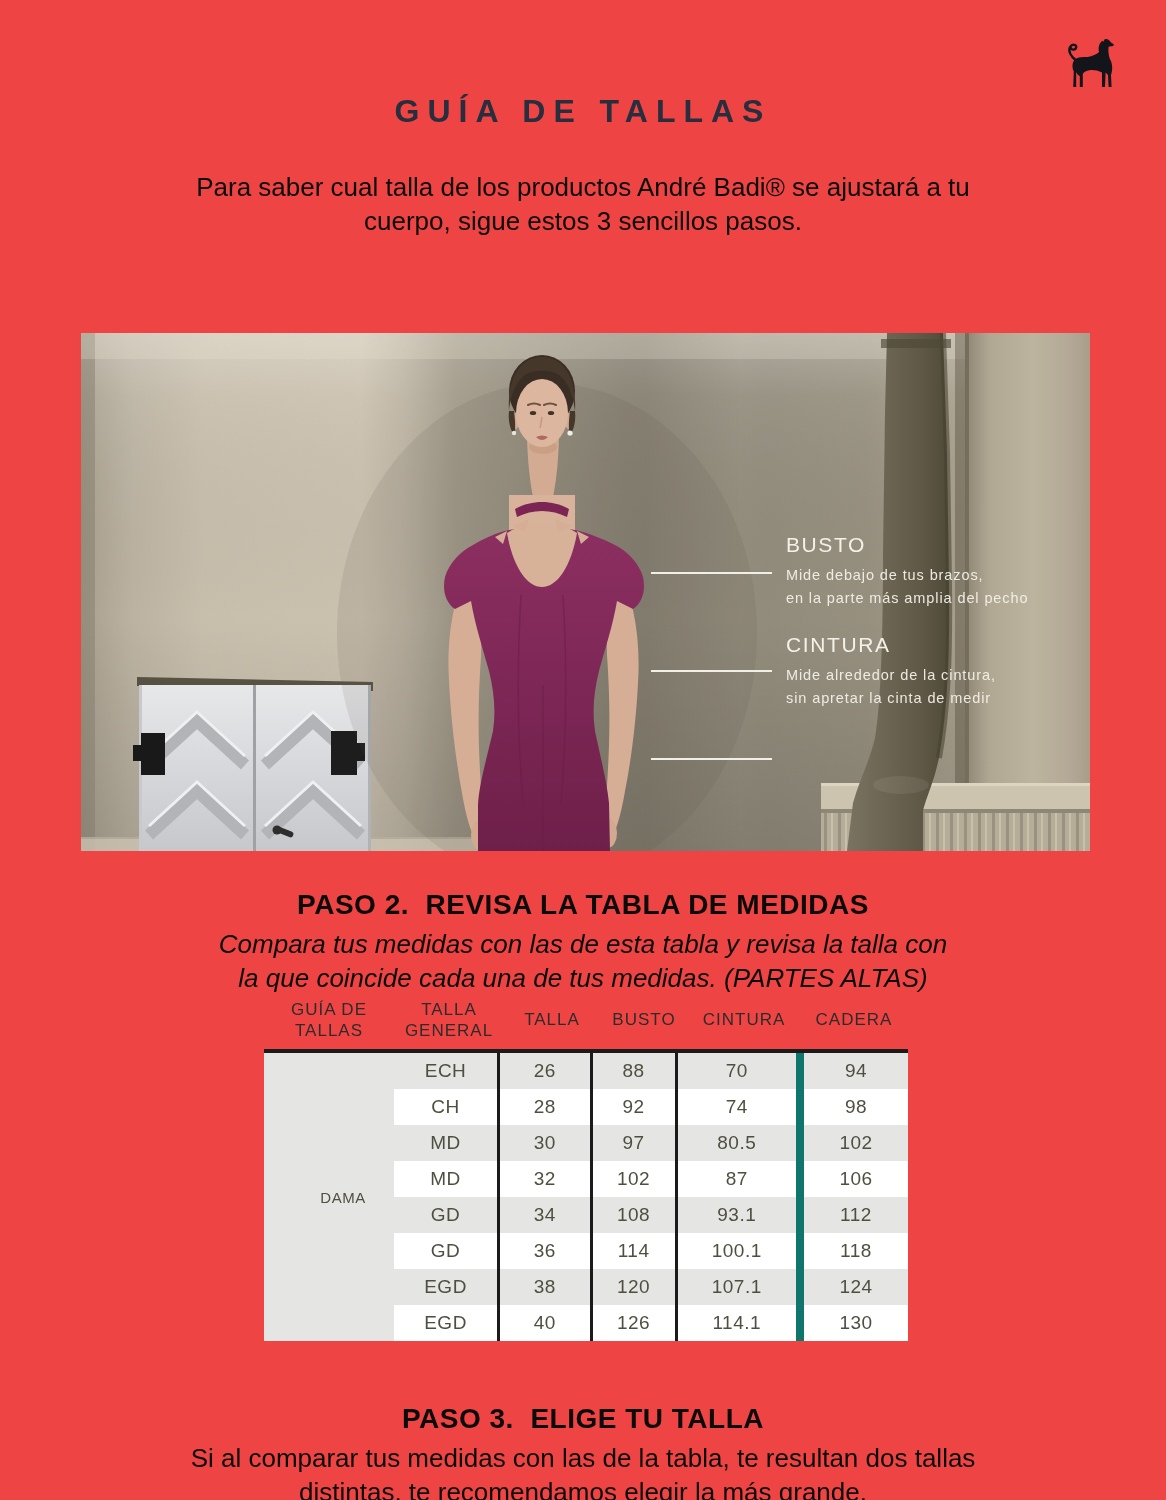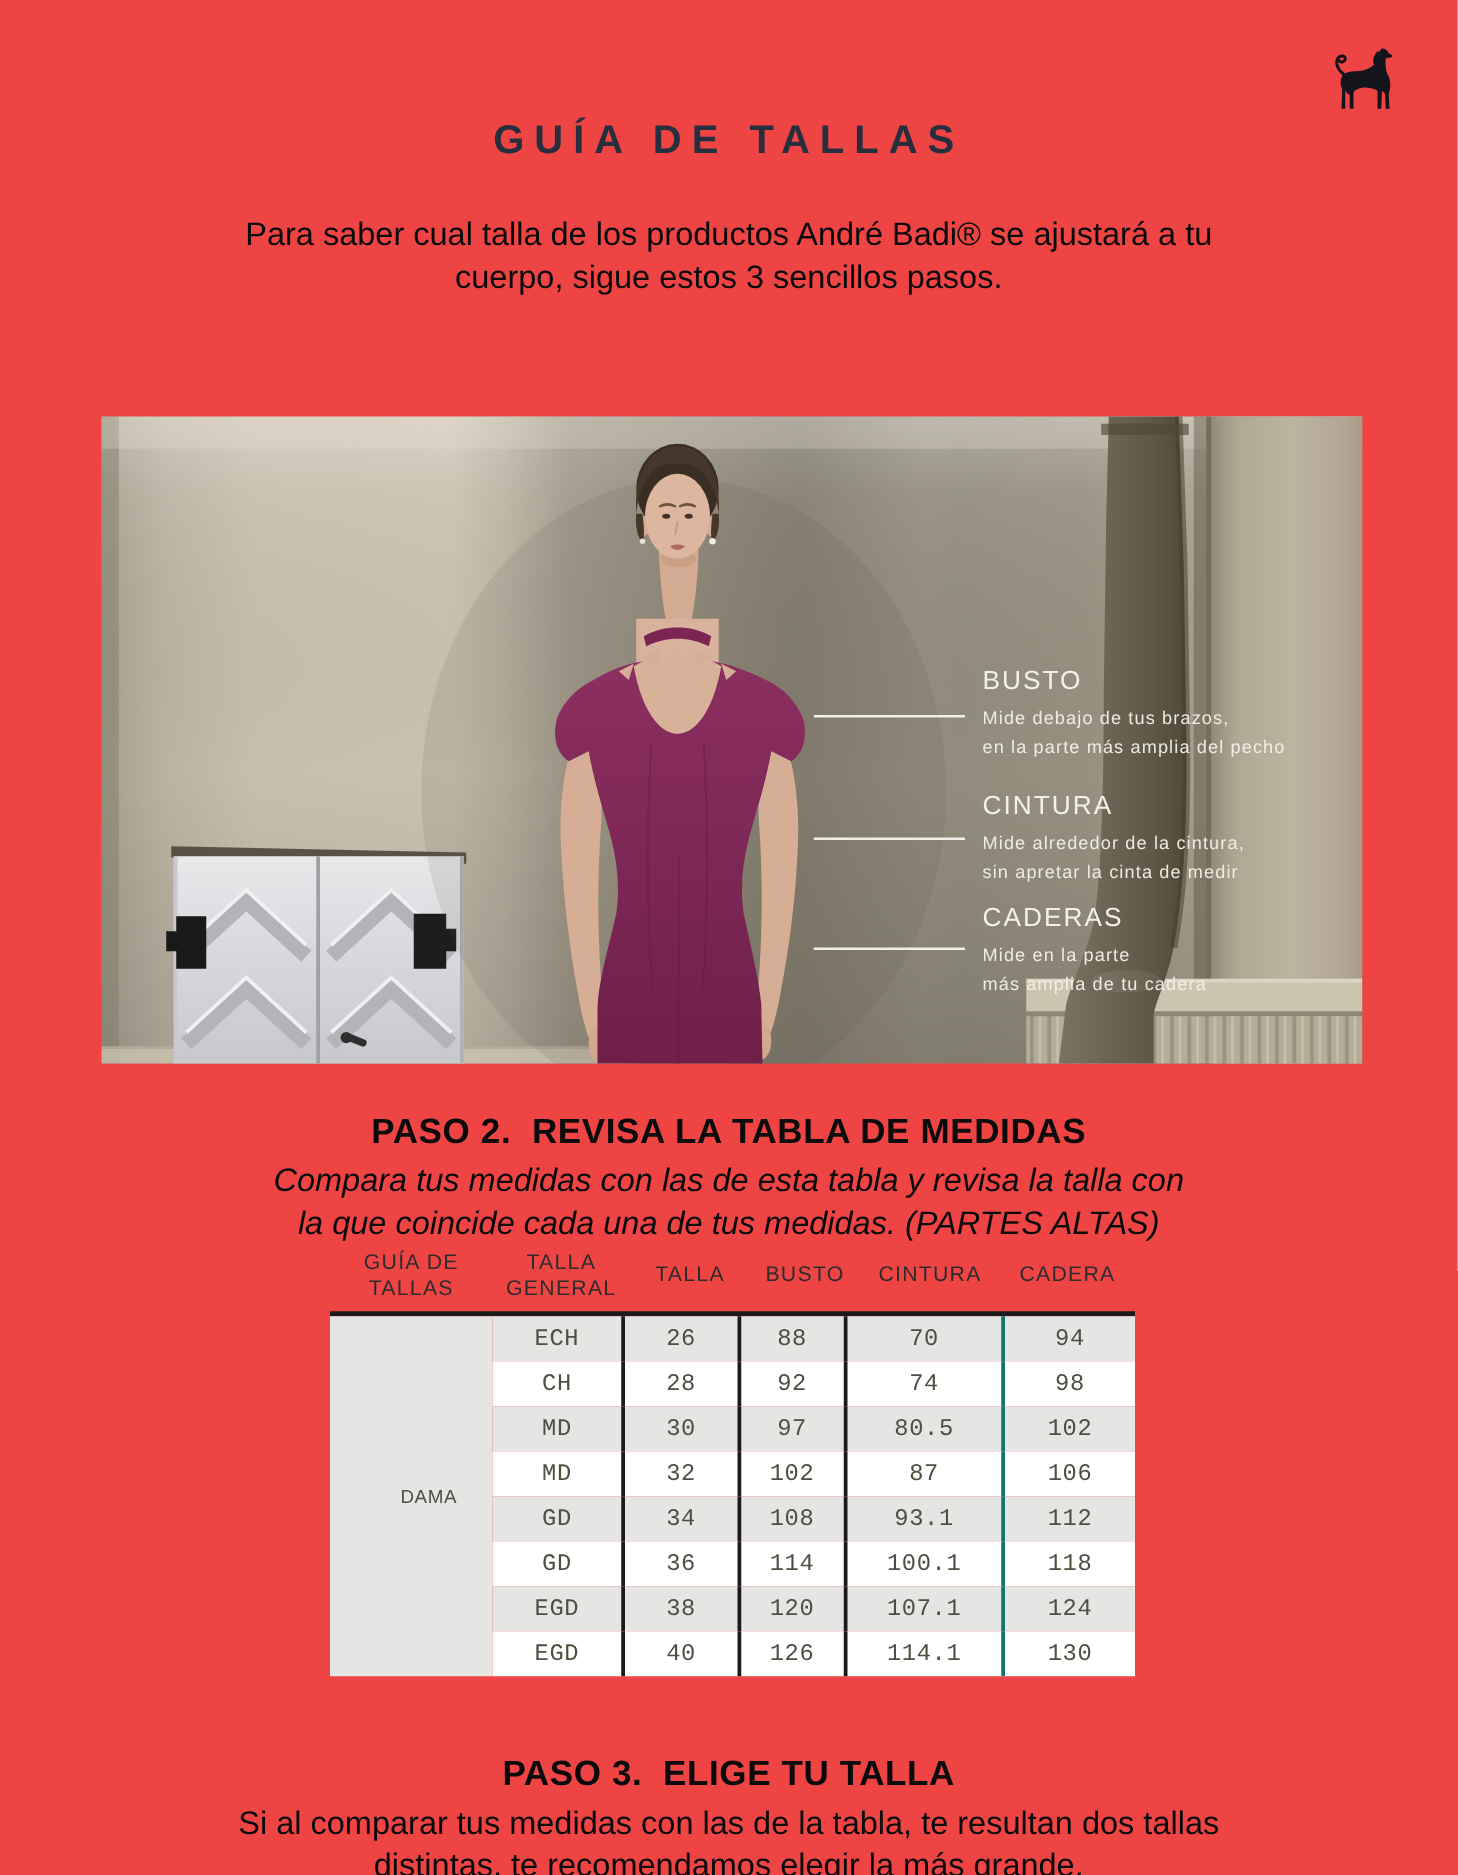"CADERAS" div.m-label { html: <div> <p>CADERAS</p> <p>Mide en la parte</p> <p>más amplia de tu cadera</p> </div> -> none }
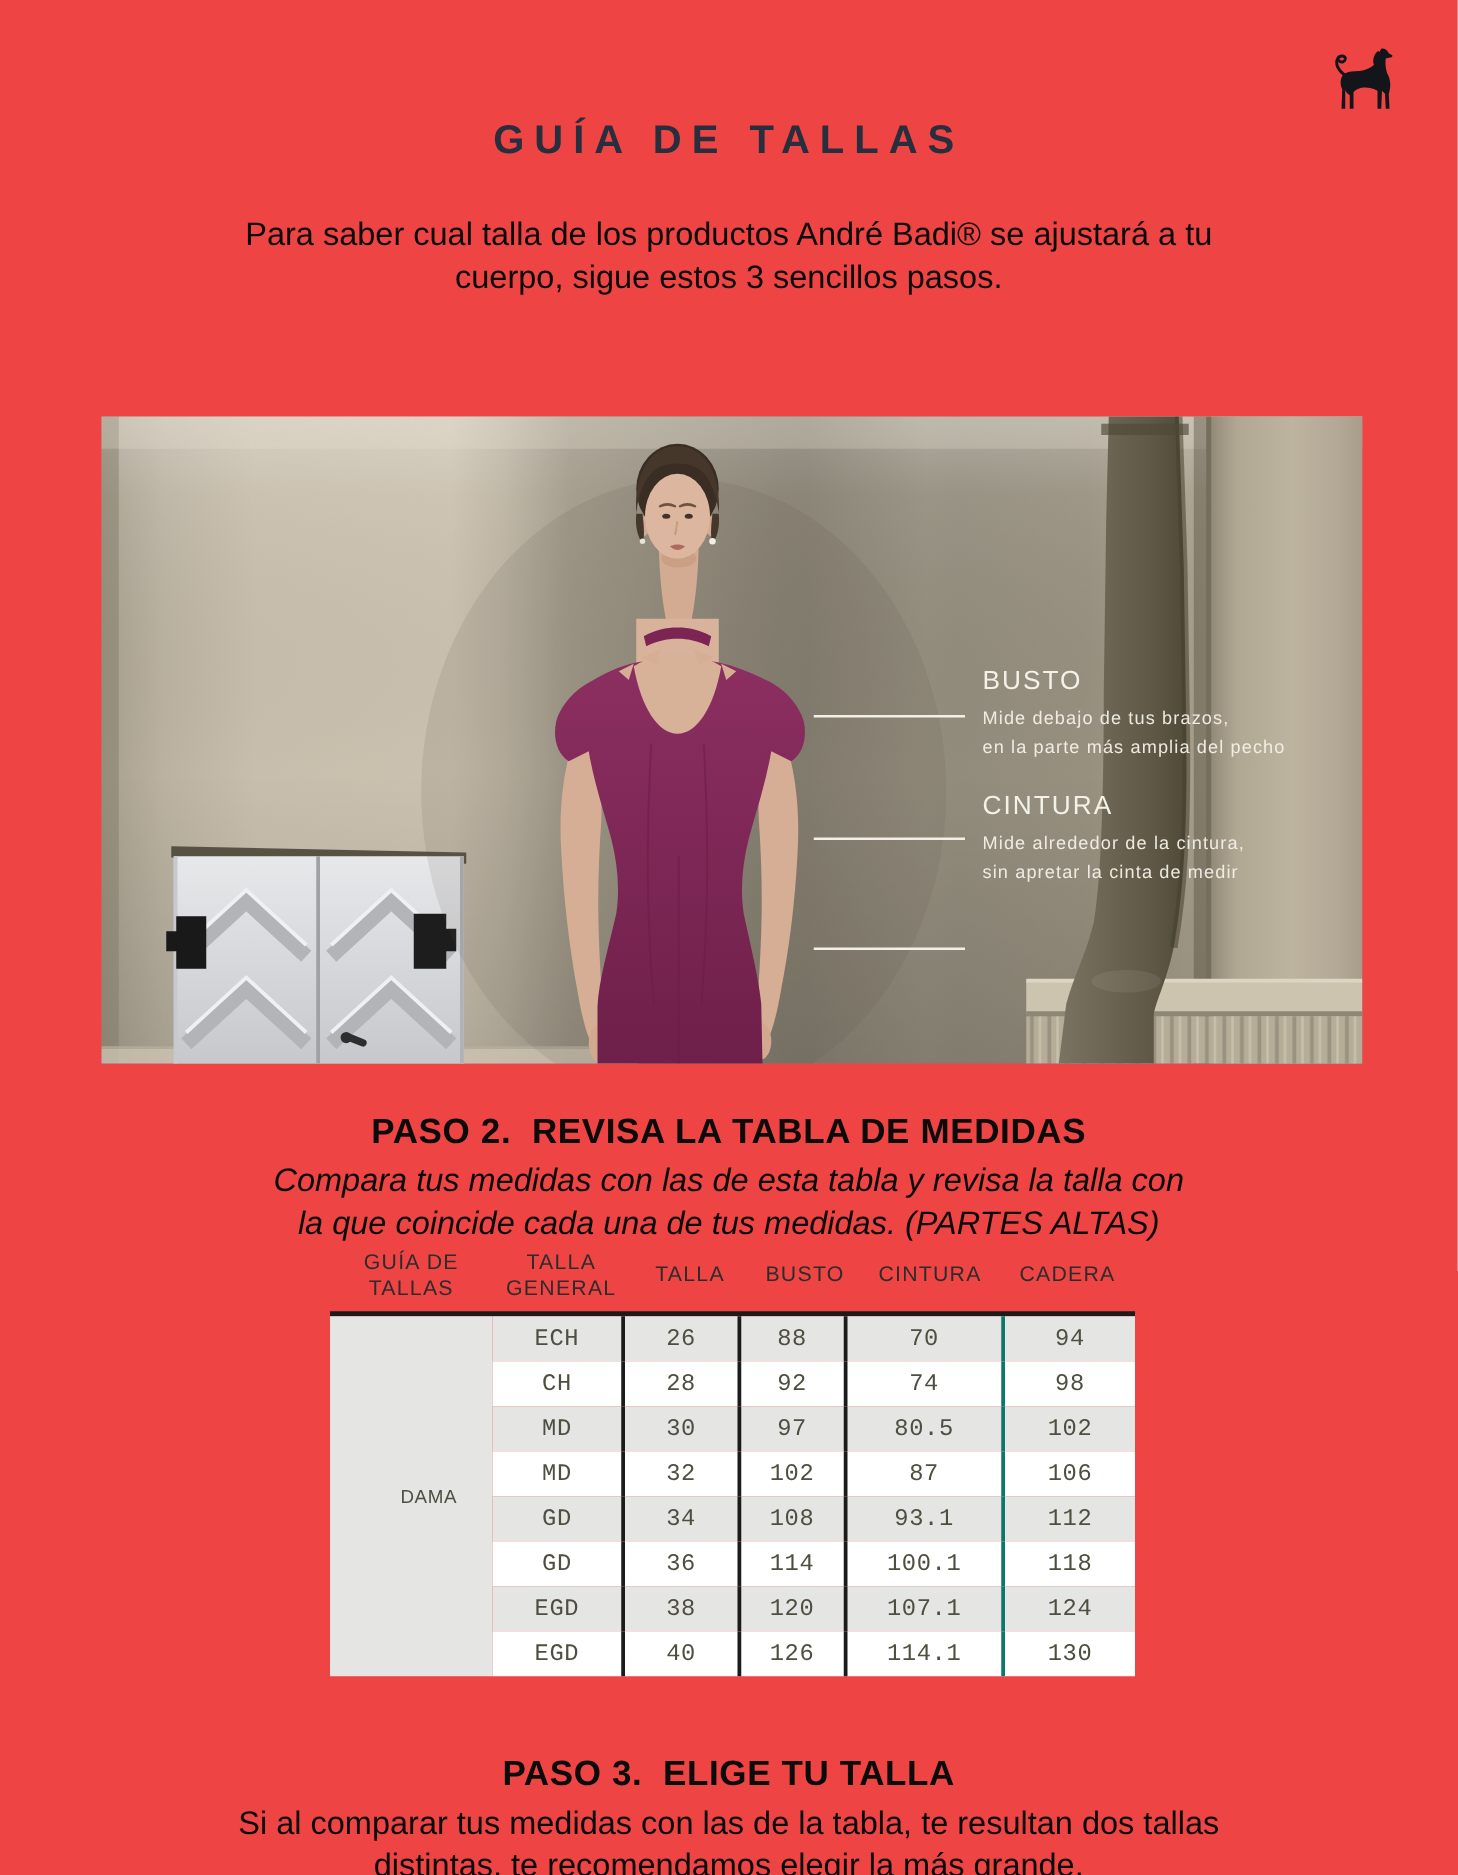"ECH" .t-row { font-family: Liberation Mono, monospace -> none }
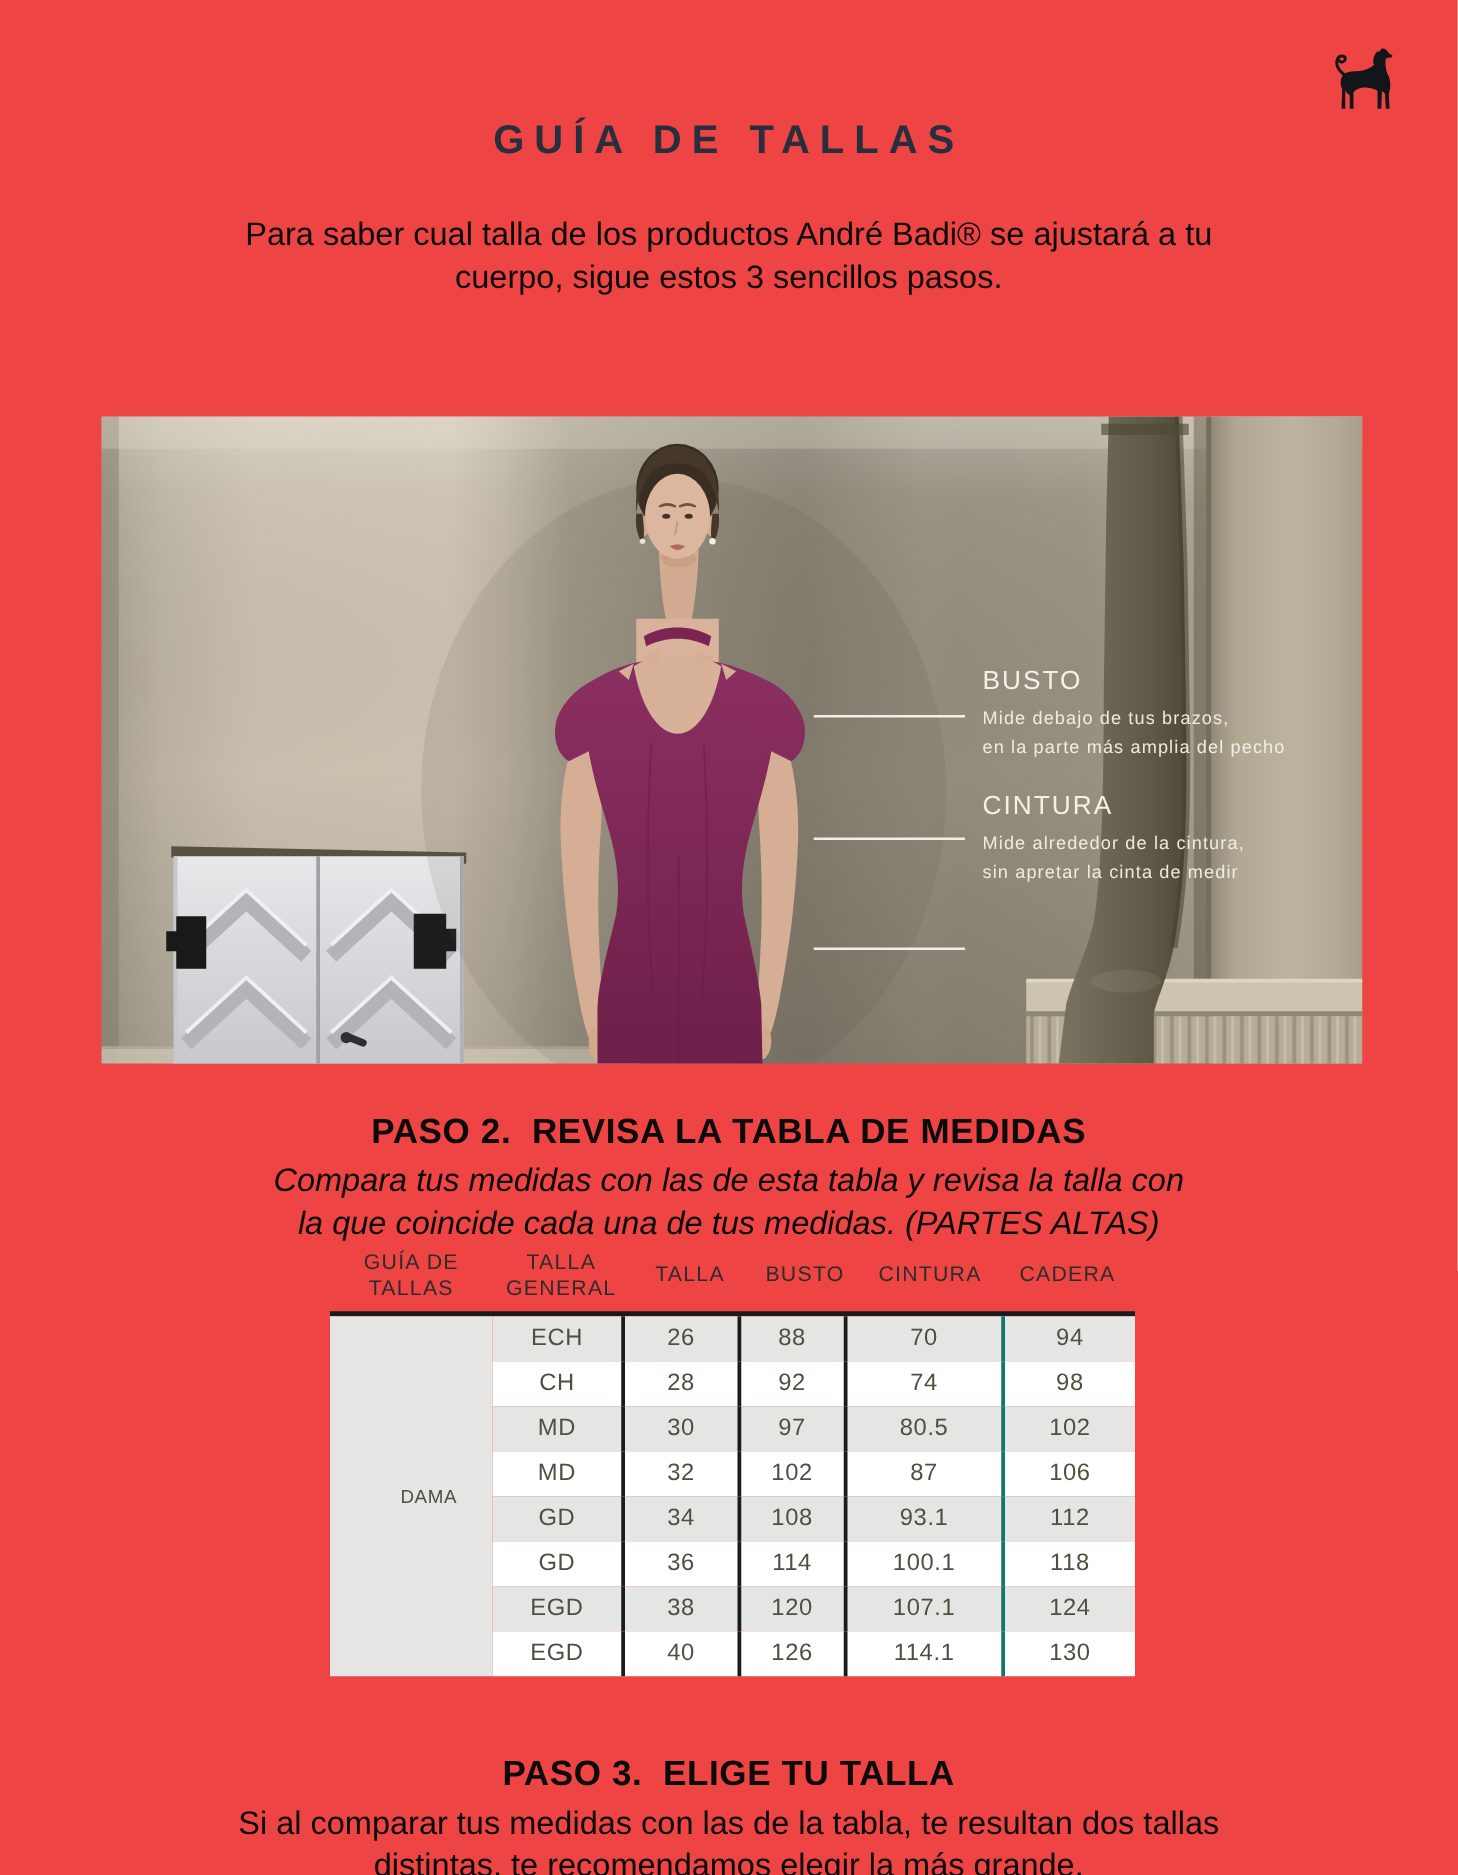"70" .c5 { border-right: 3px solid #0f766e -> 8px solid #0f766e }
